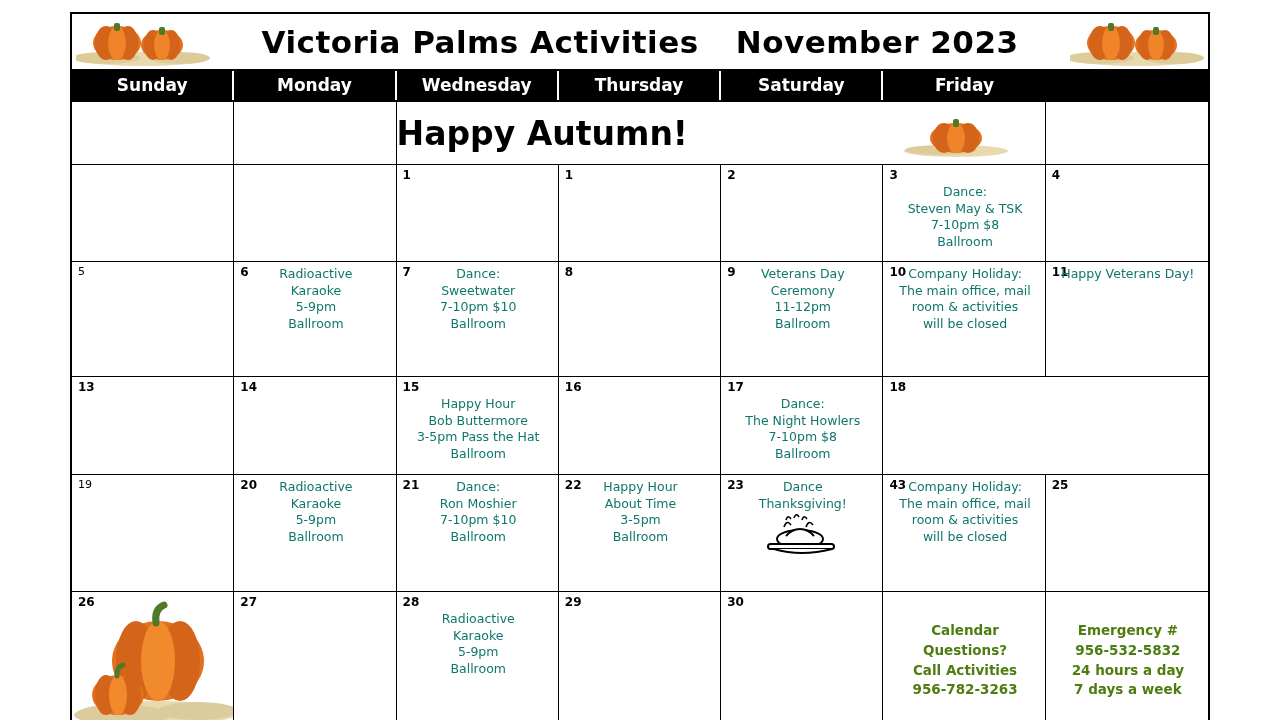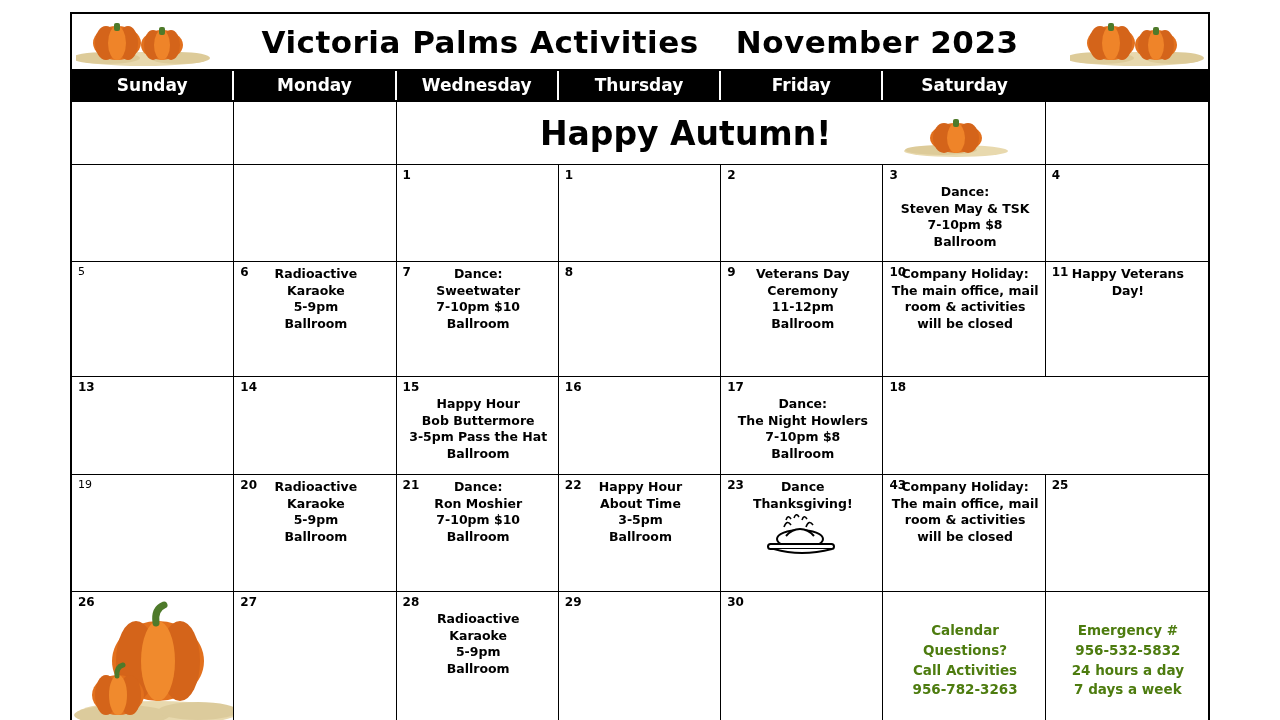"Friday" div.dow { order: before "Saturday" -> after "Saturday" }
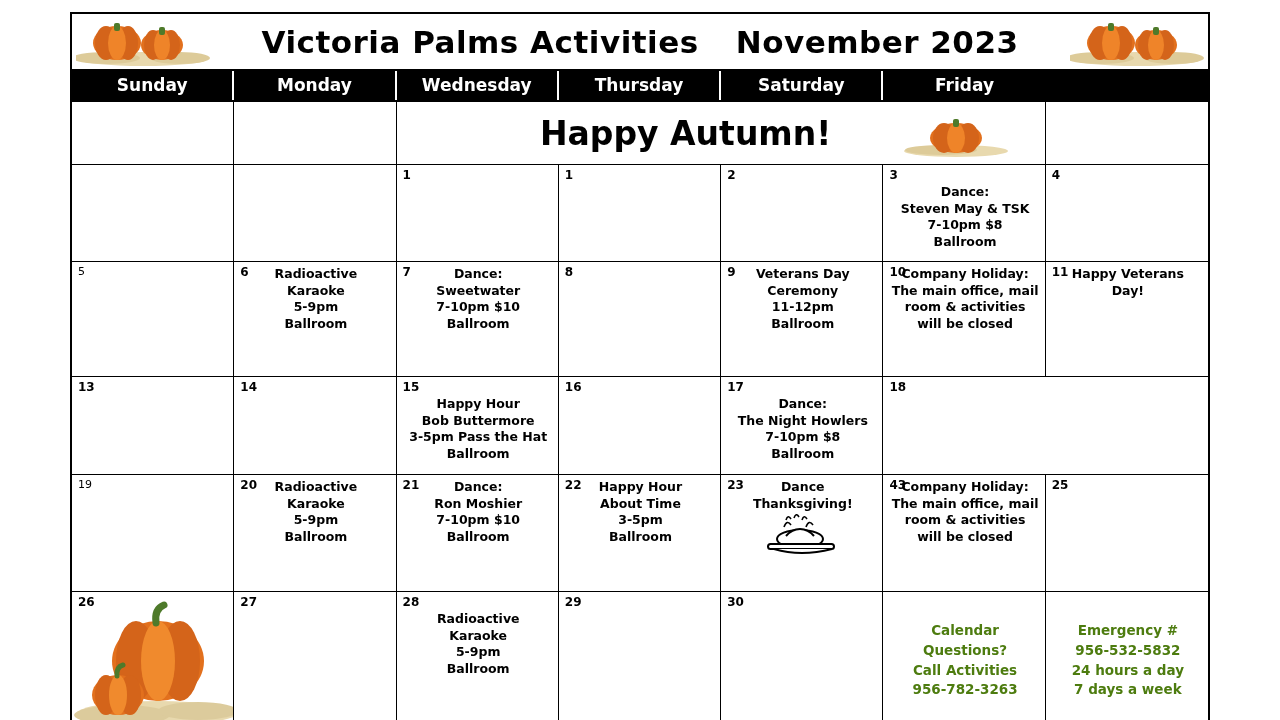"Happy Autumn!" .banner-span { justify-content: center -> flex-start }
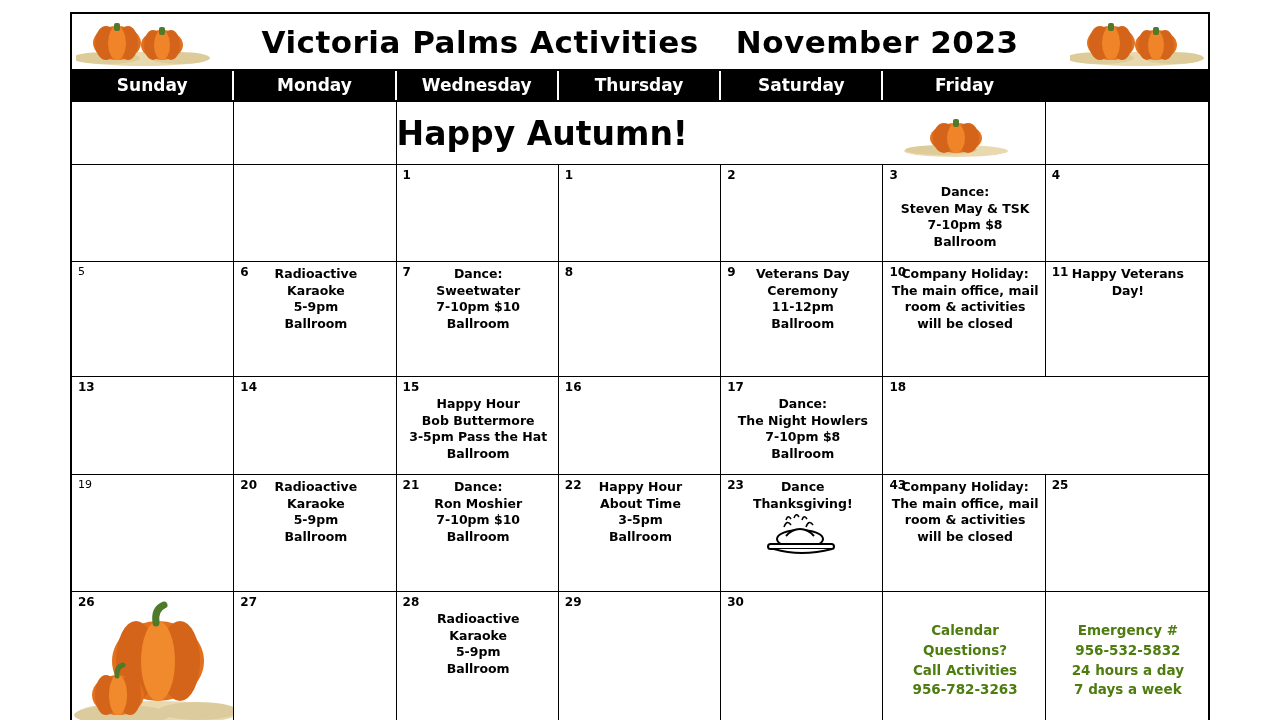"Dance:" .event { color: #000000 -> #0f766e; font-weight: bold -> normal }
